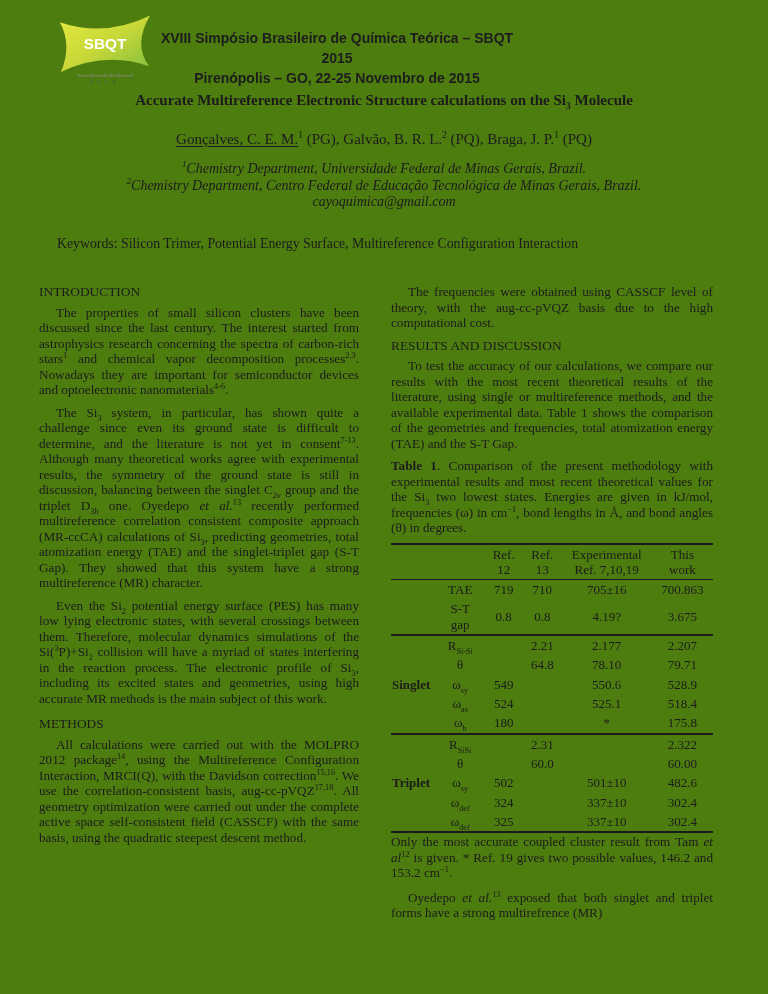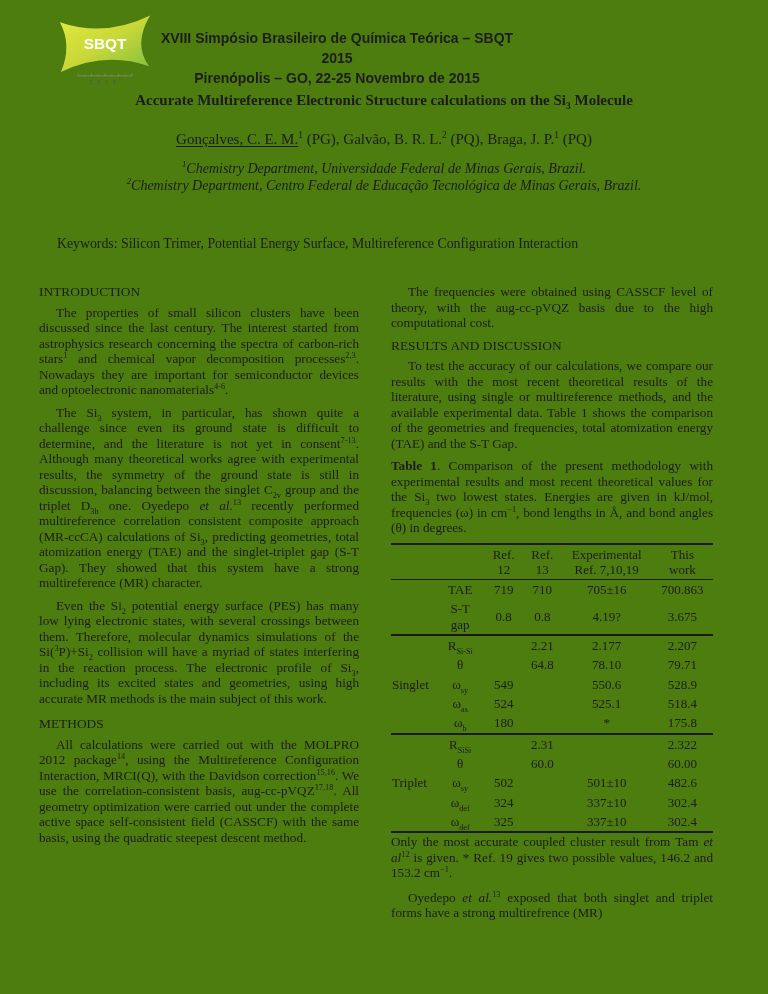"cayoquimica@gmail.com" div { html: none -> <div>cayoquimica@gmail.com</div> }
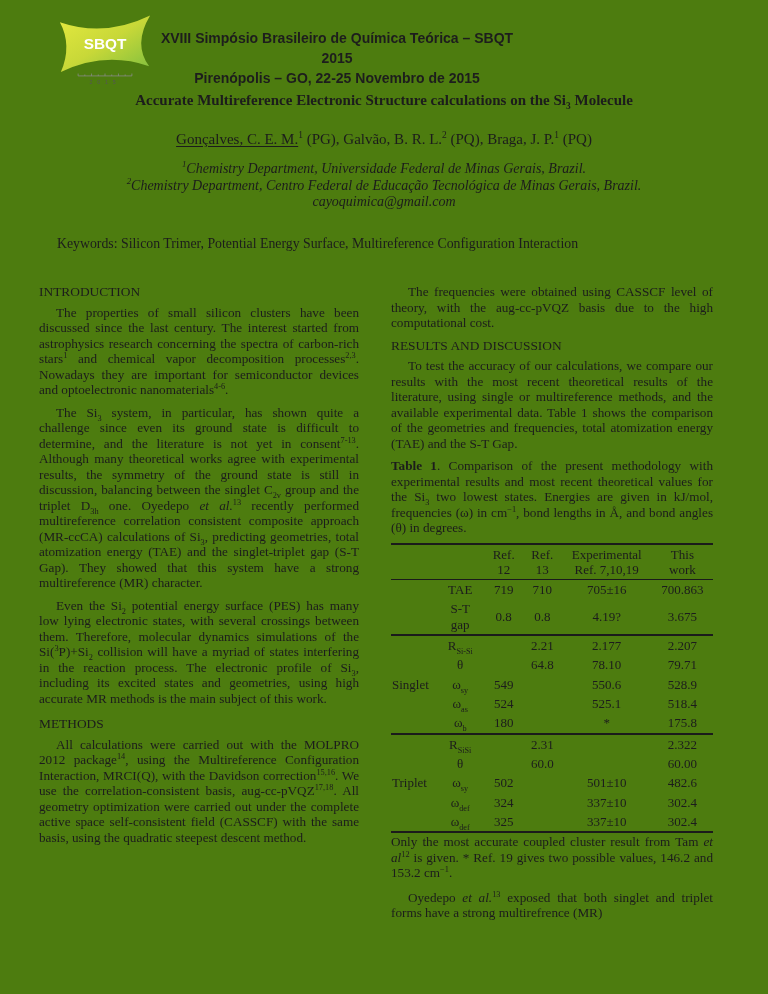"Singlet" .tbl td.grp { font-weight: none -> bold }
